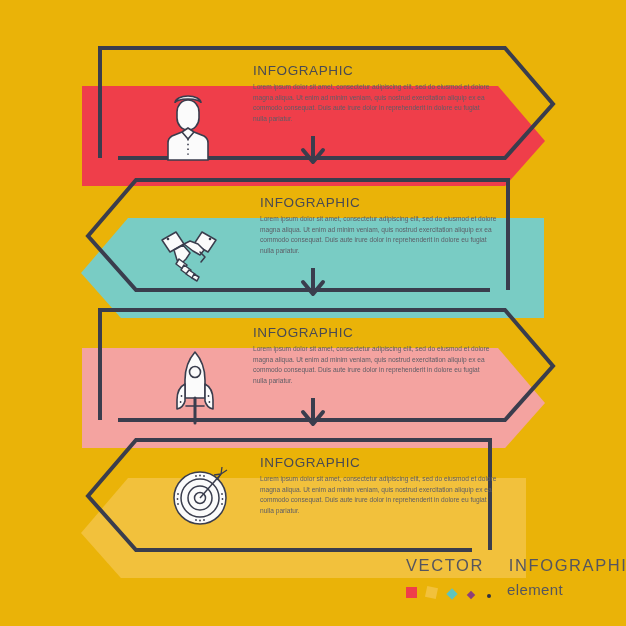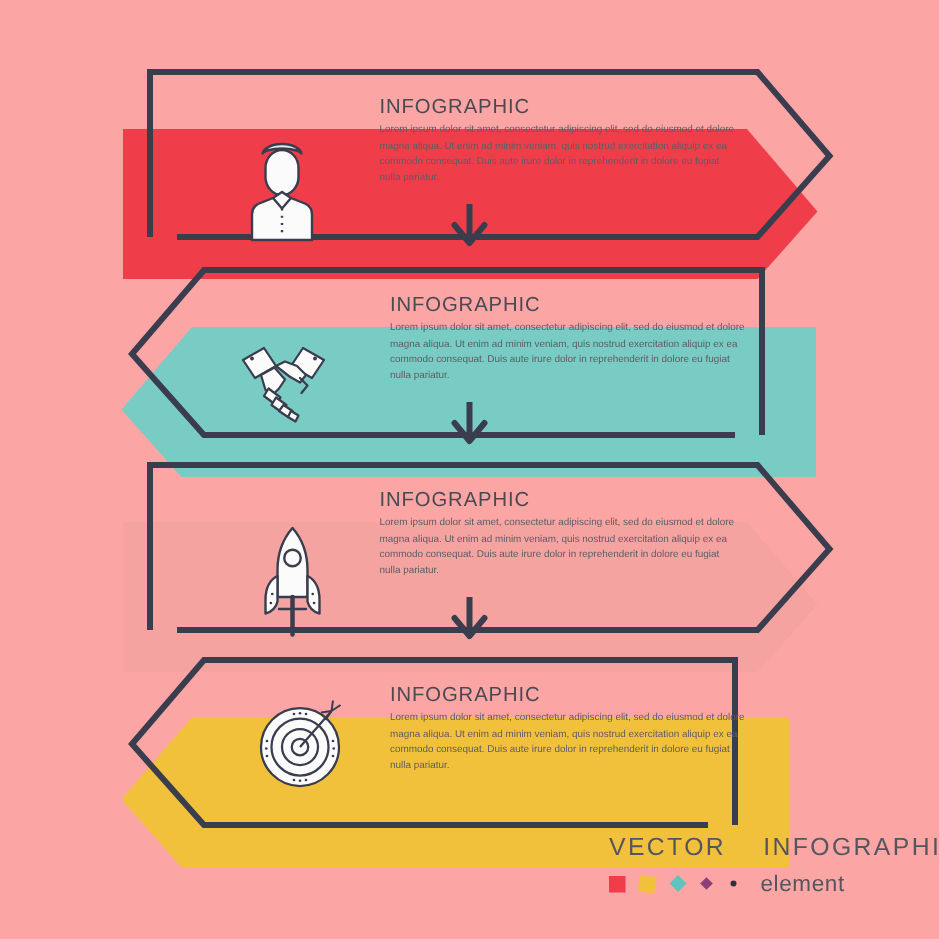"INFOGRAPHIC" #canvas { background: #fca5a5 -> #eab308 }
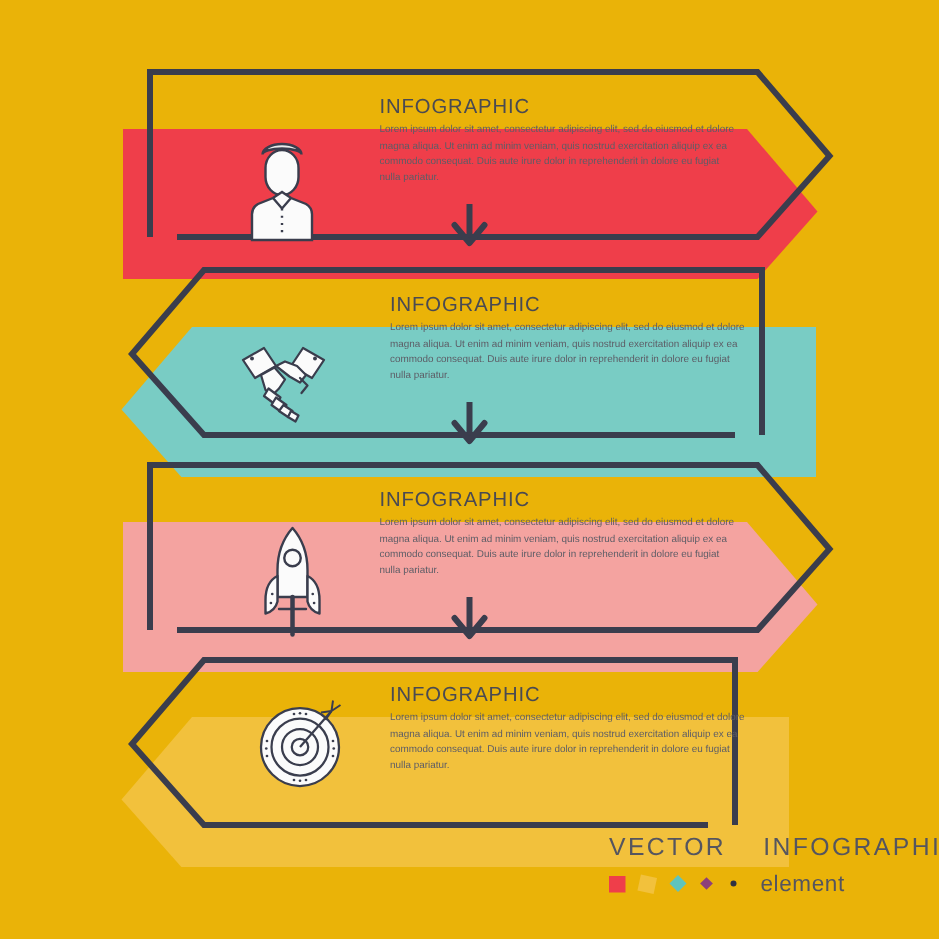"element" .footer-bottom { align-items: center -> flex-end }
